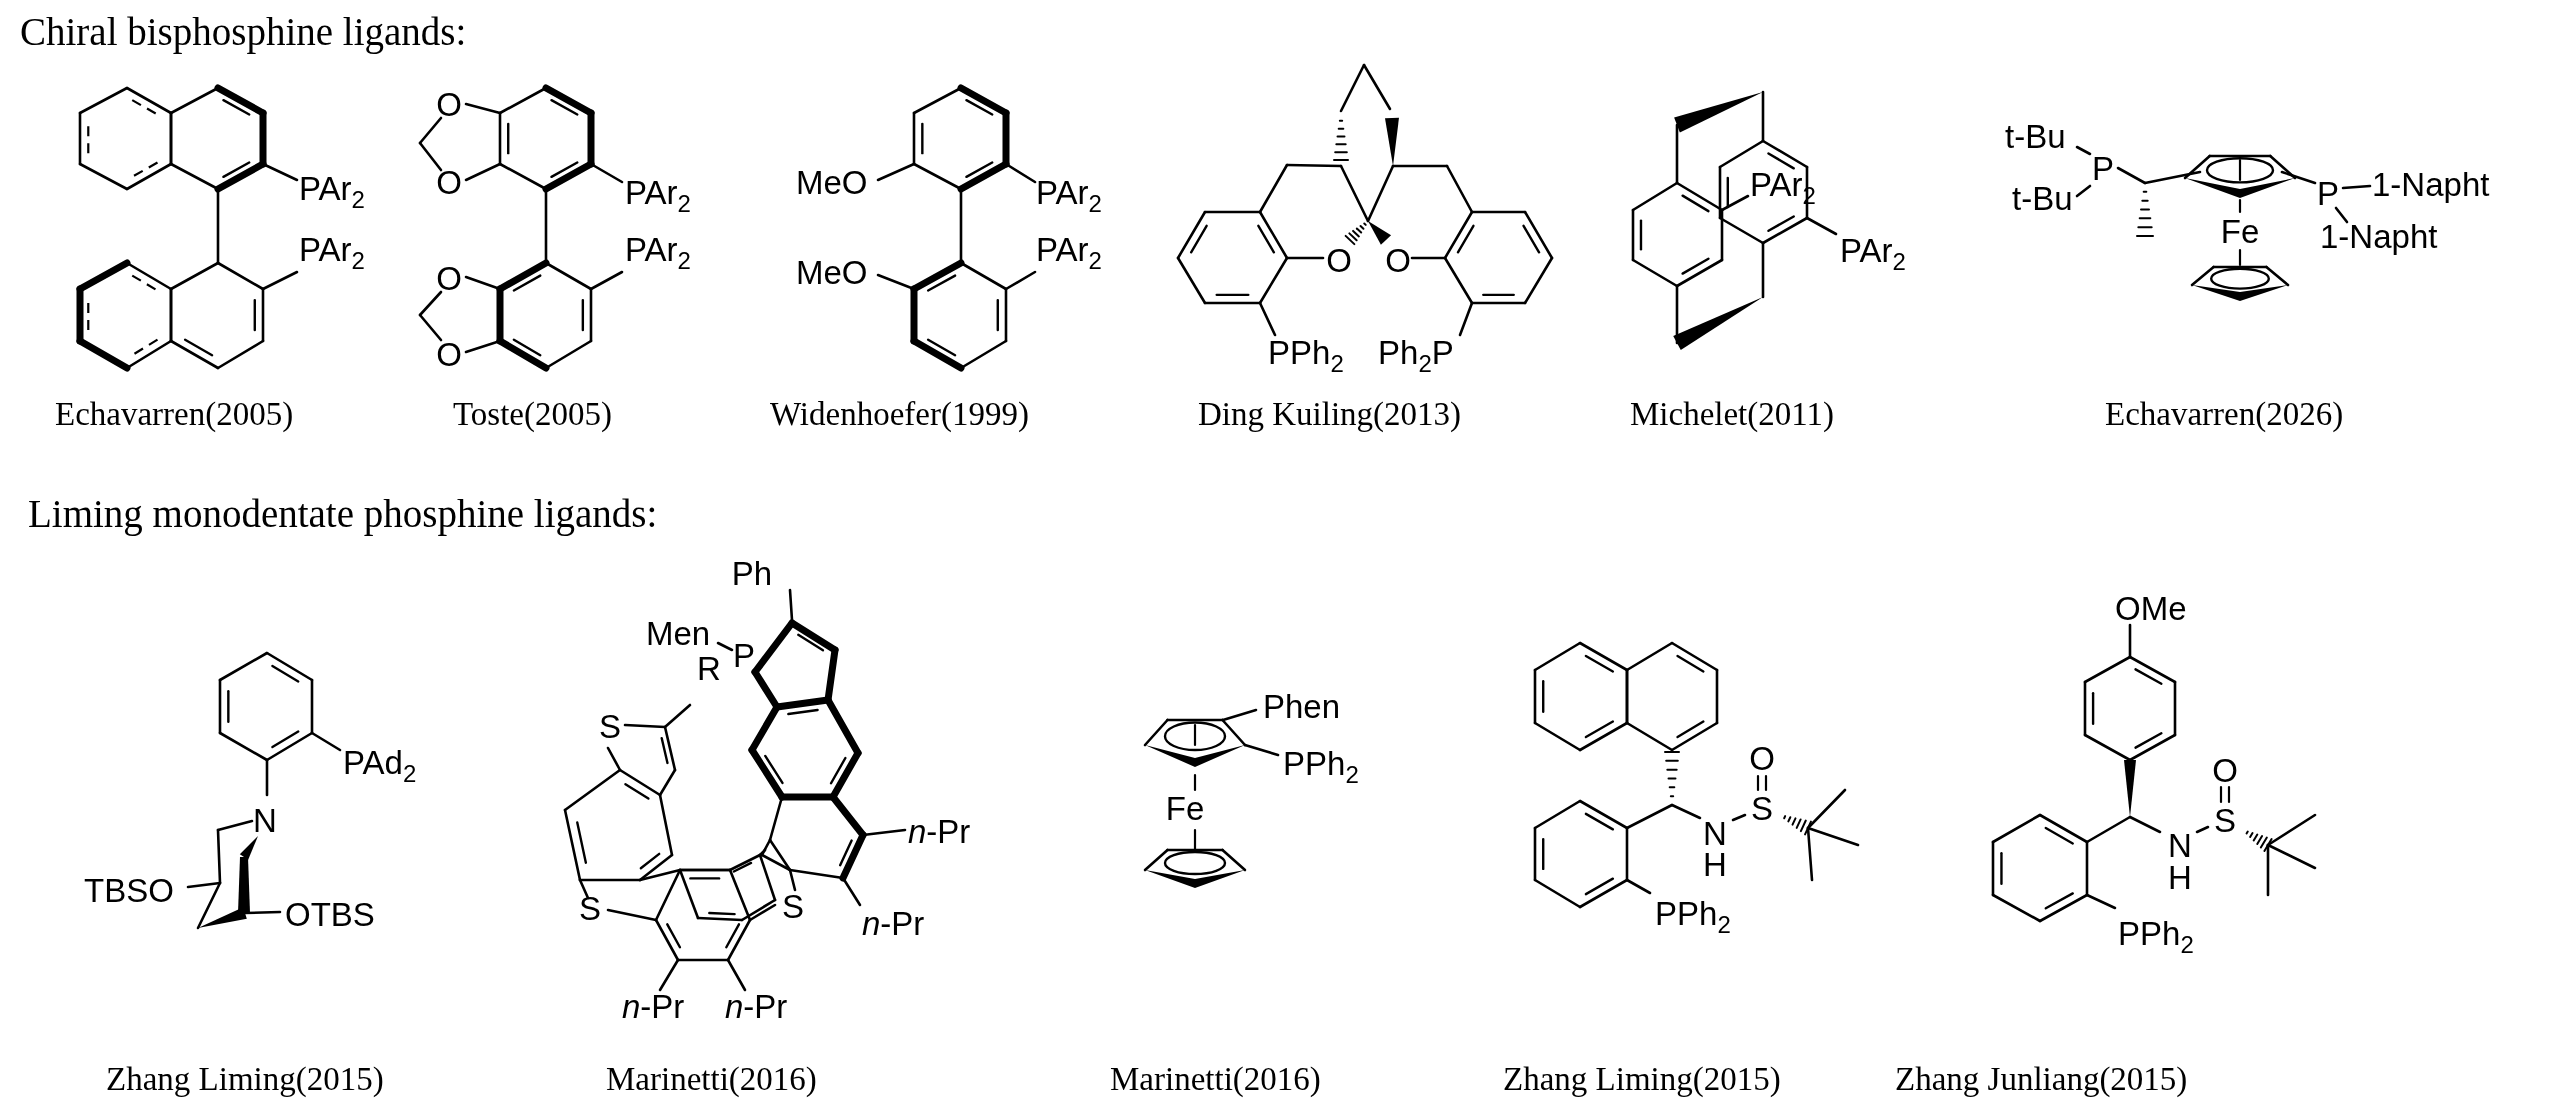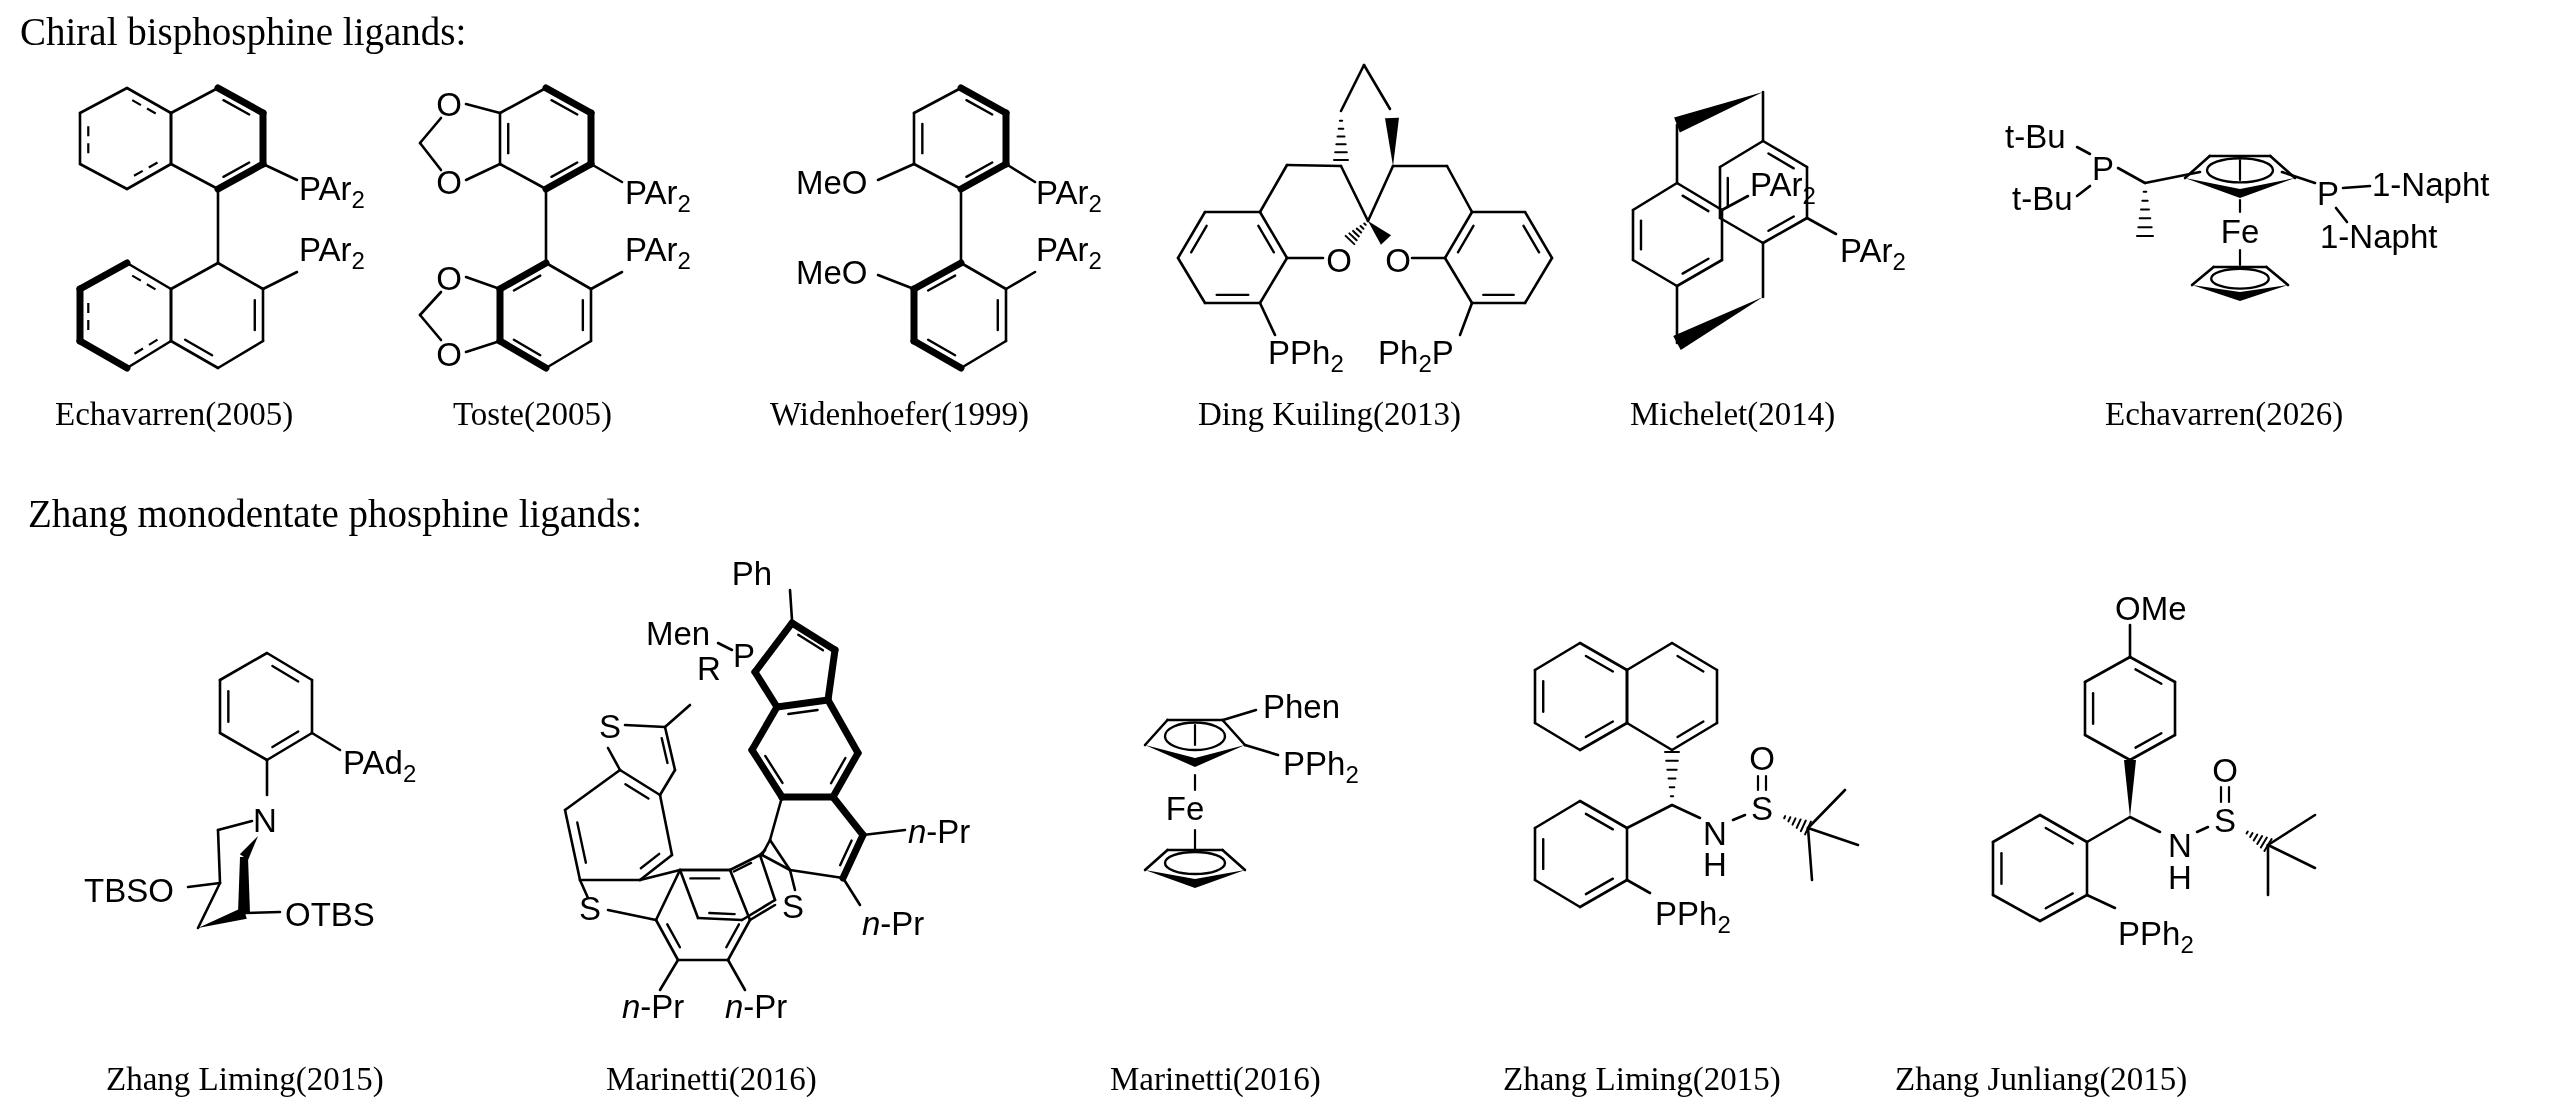"Michelet(2014)" div.caption { text: 2014 -> 2011 }
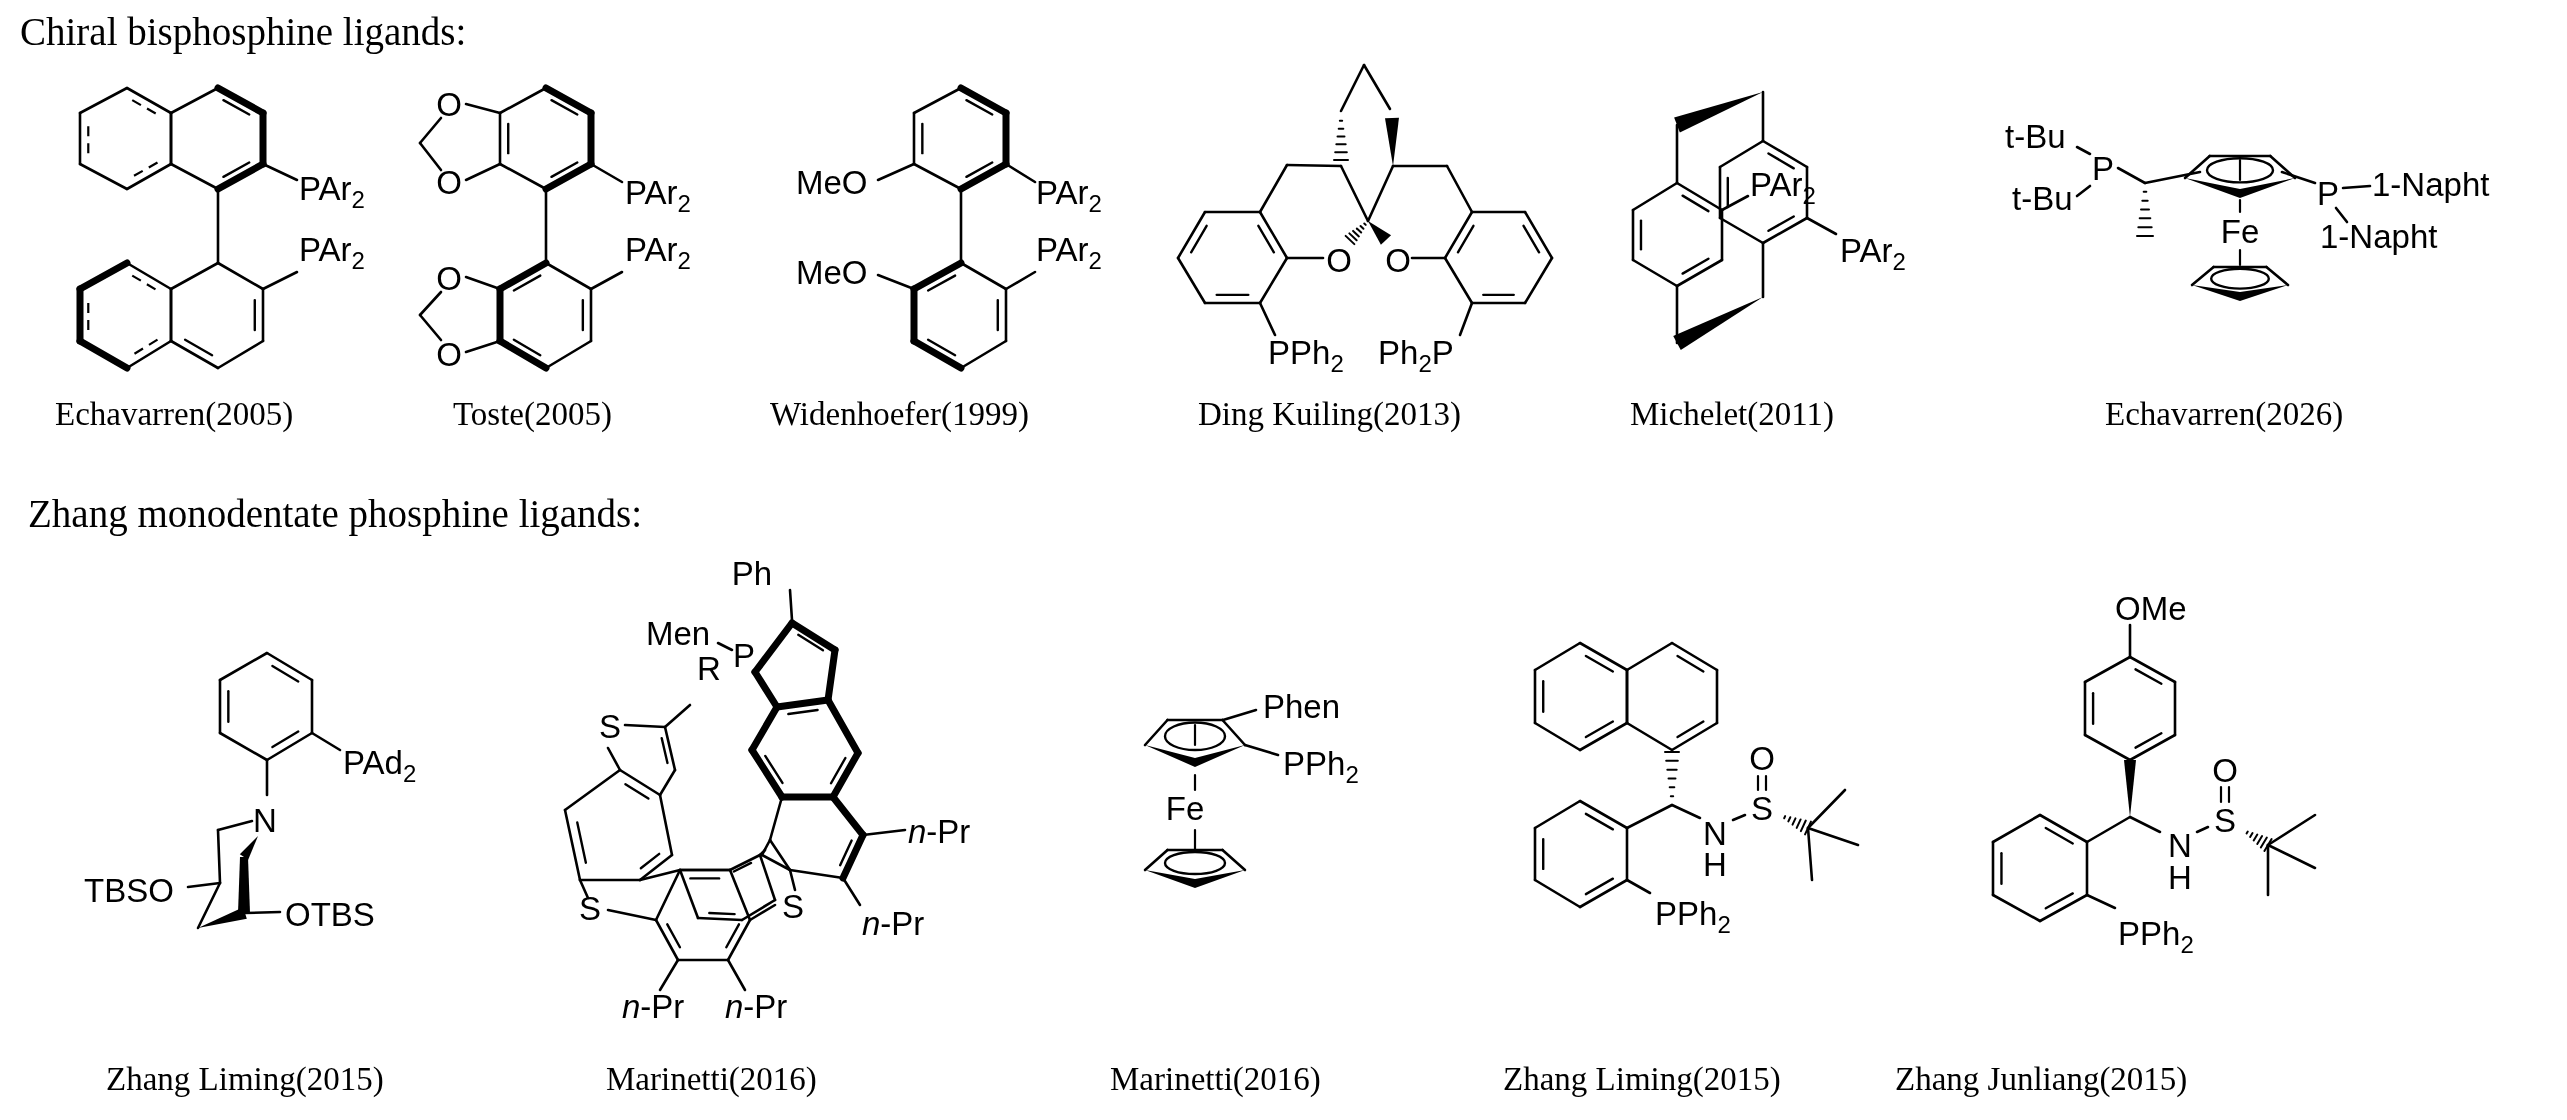"Zhang monodentate phosphine ligands:" div.heading { text: Zhang -> Liming }
